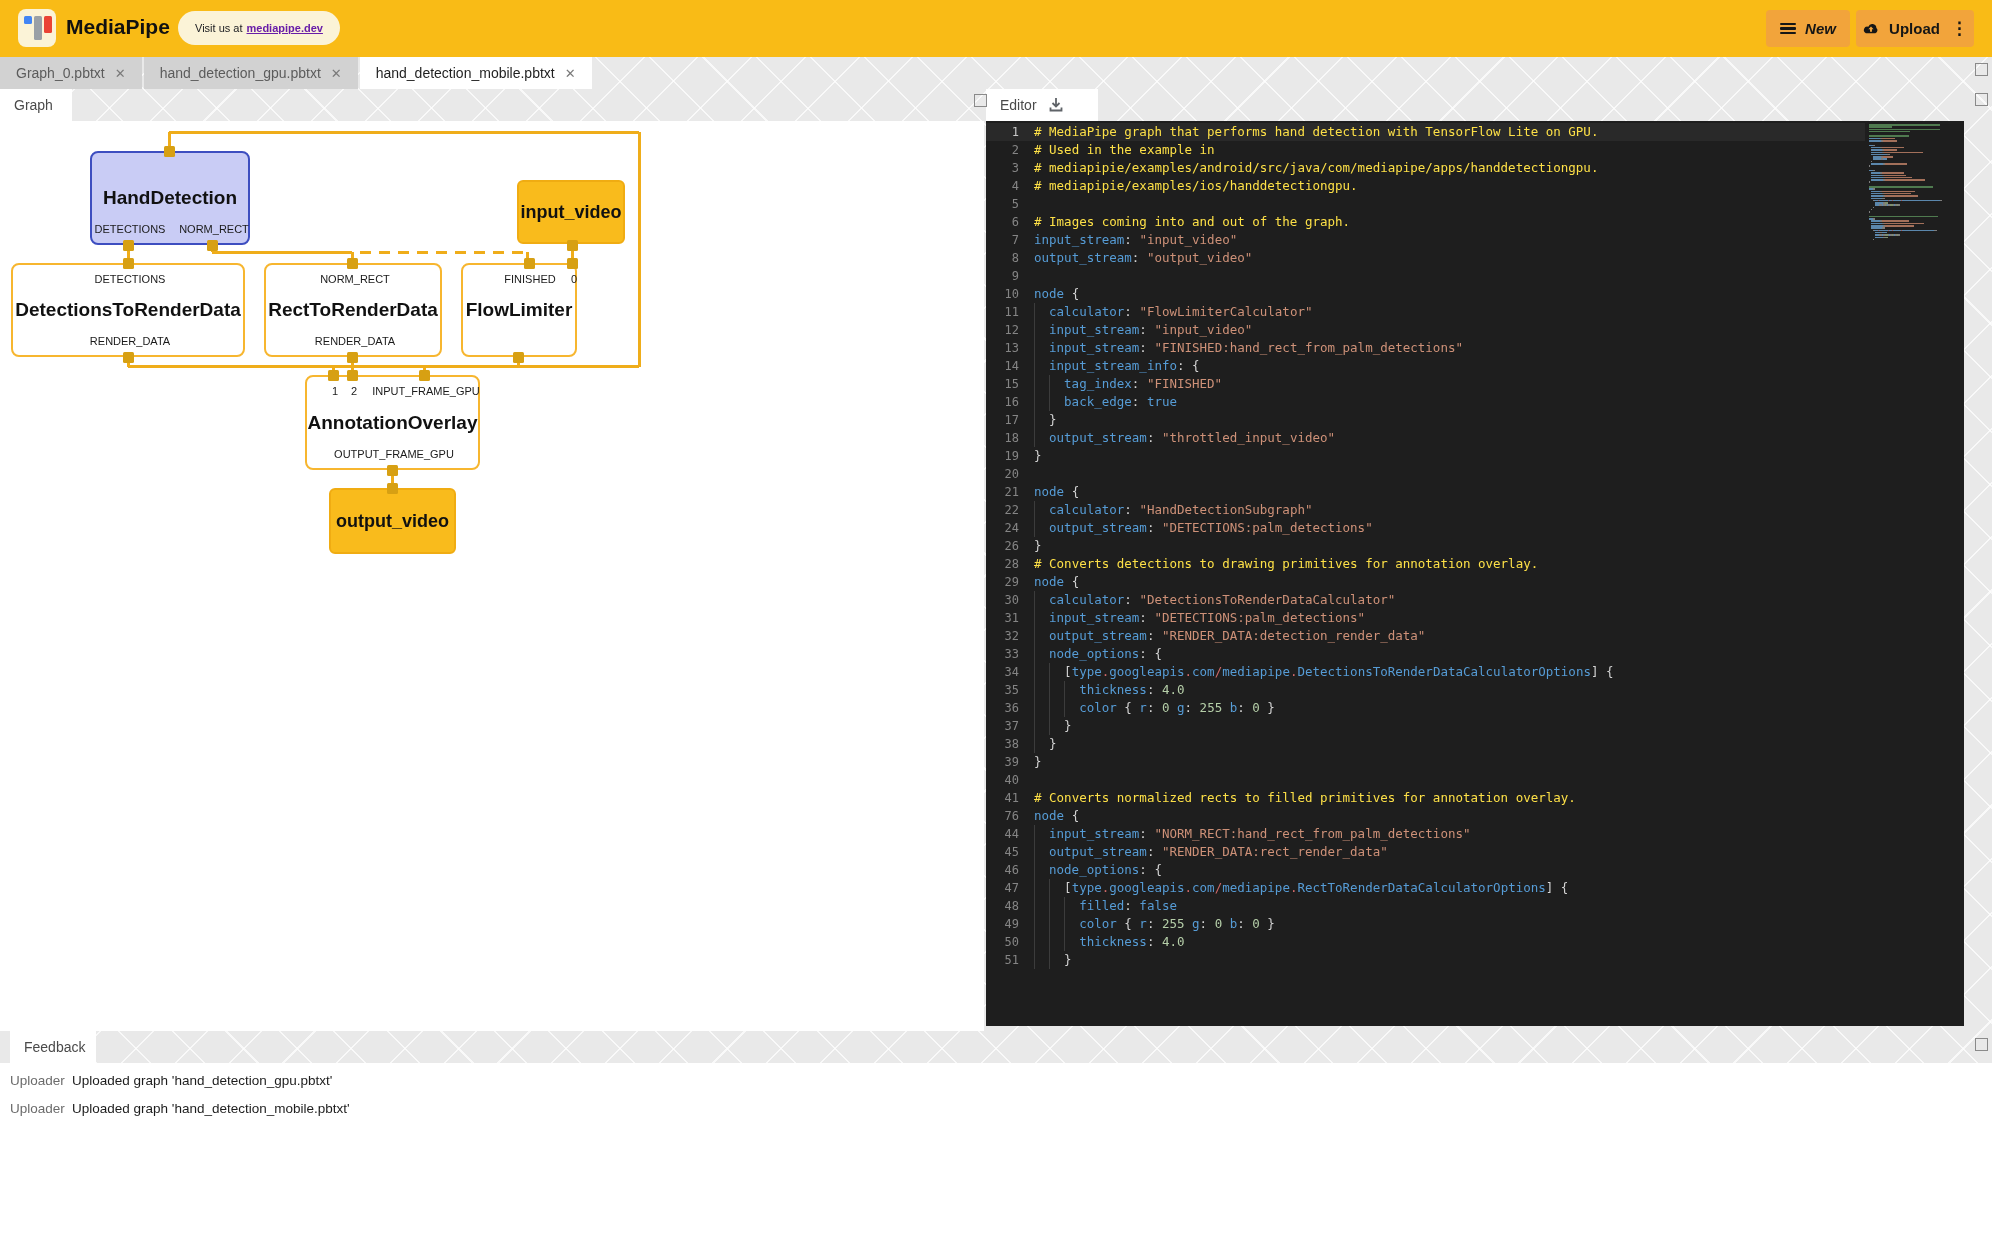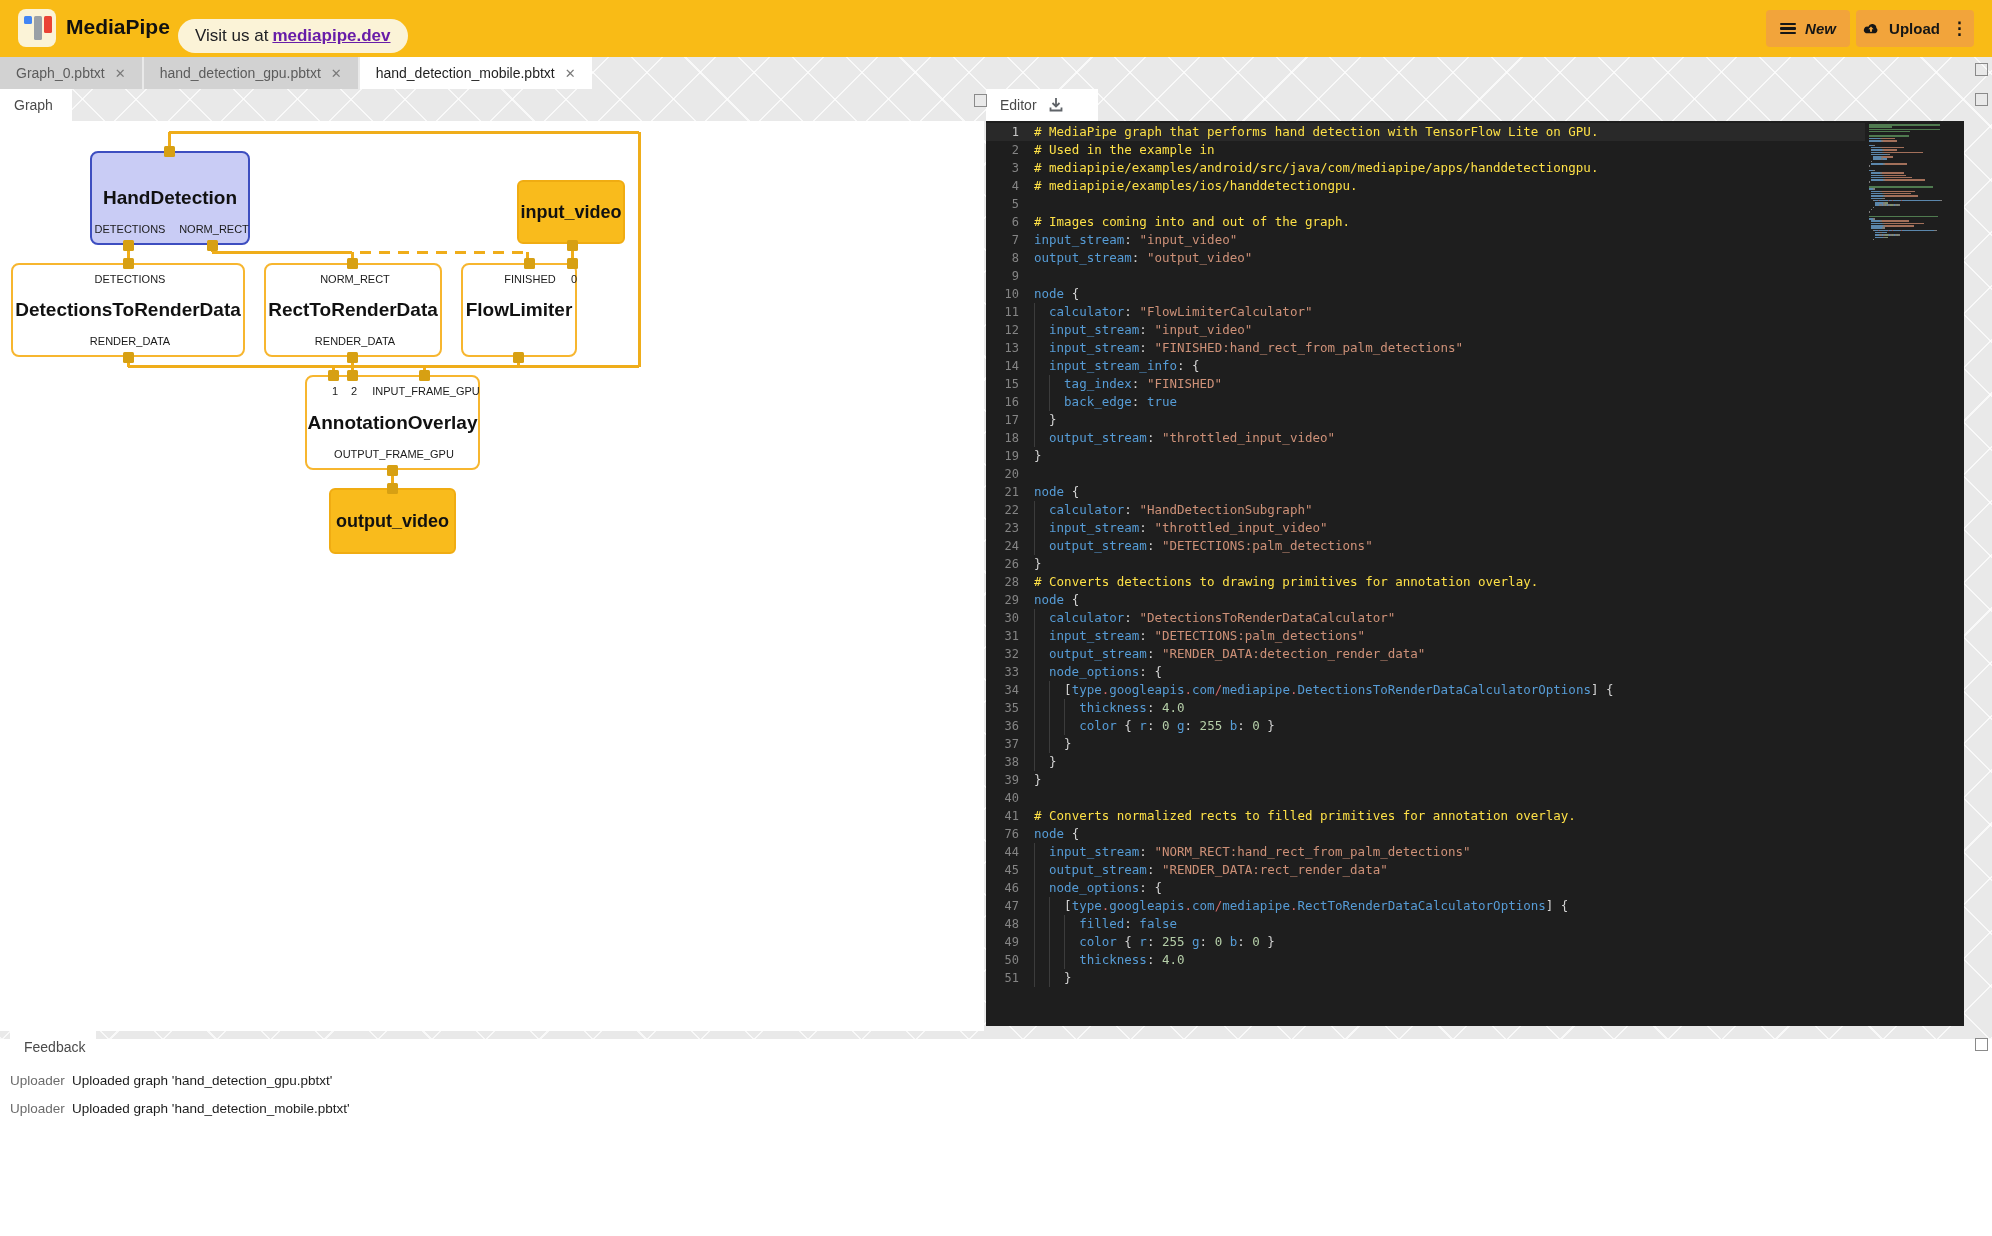"MediaPipe" .page { height: 1039px -> 1236px }
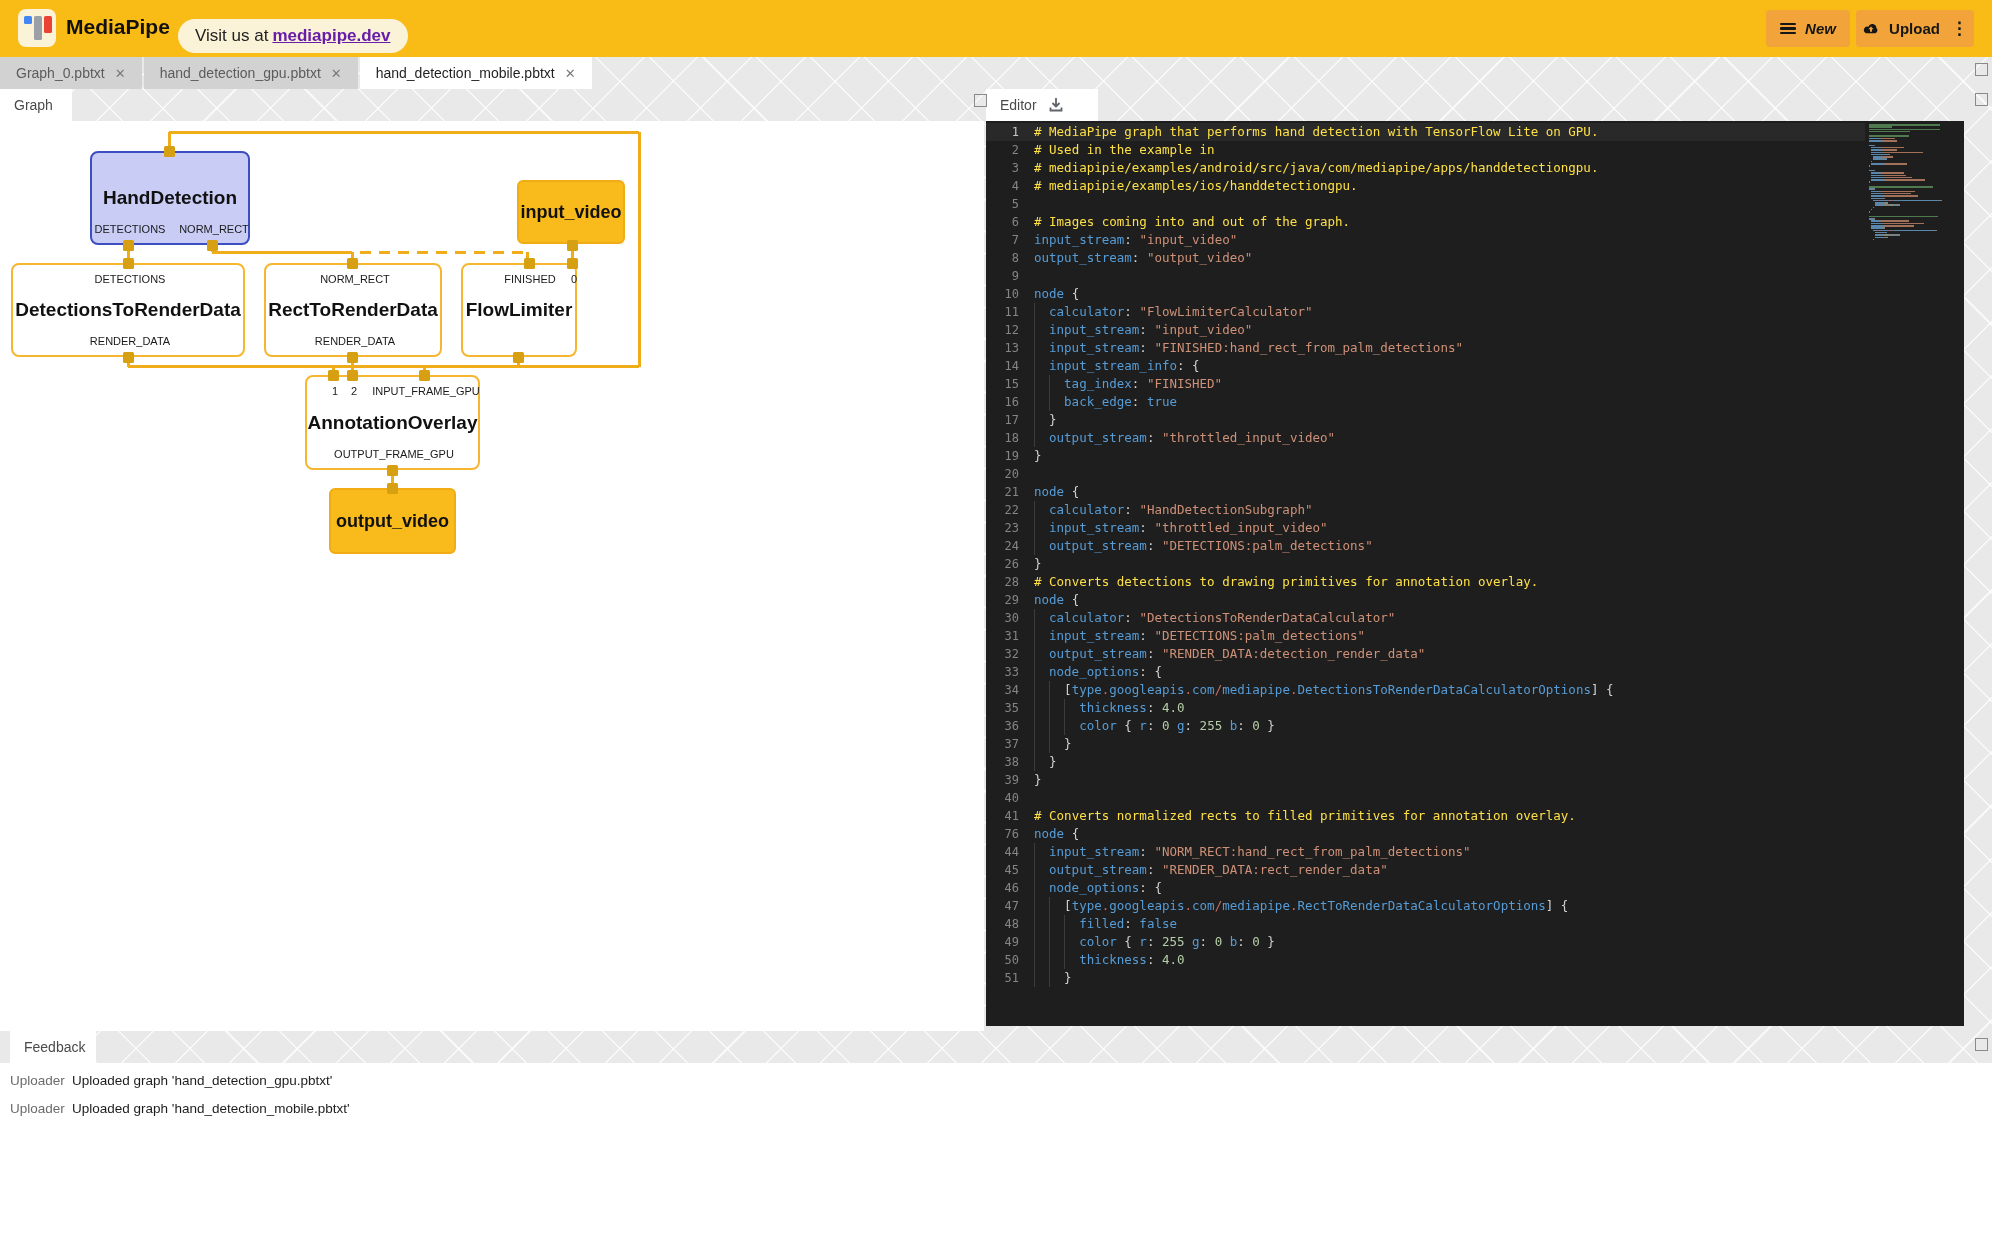"Visit us at" .visit-pill { font-size: 17px -> 11px; margin-top: 8px -> none }
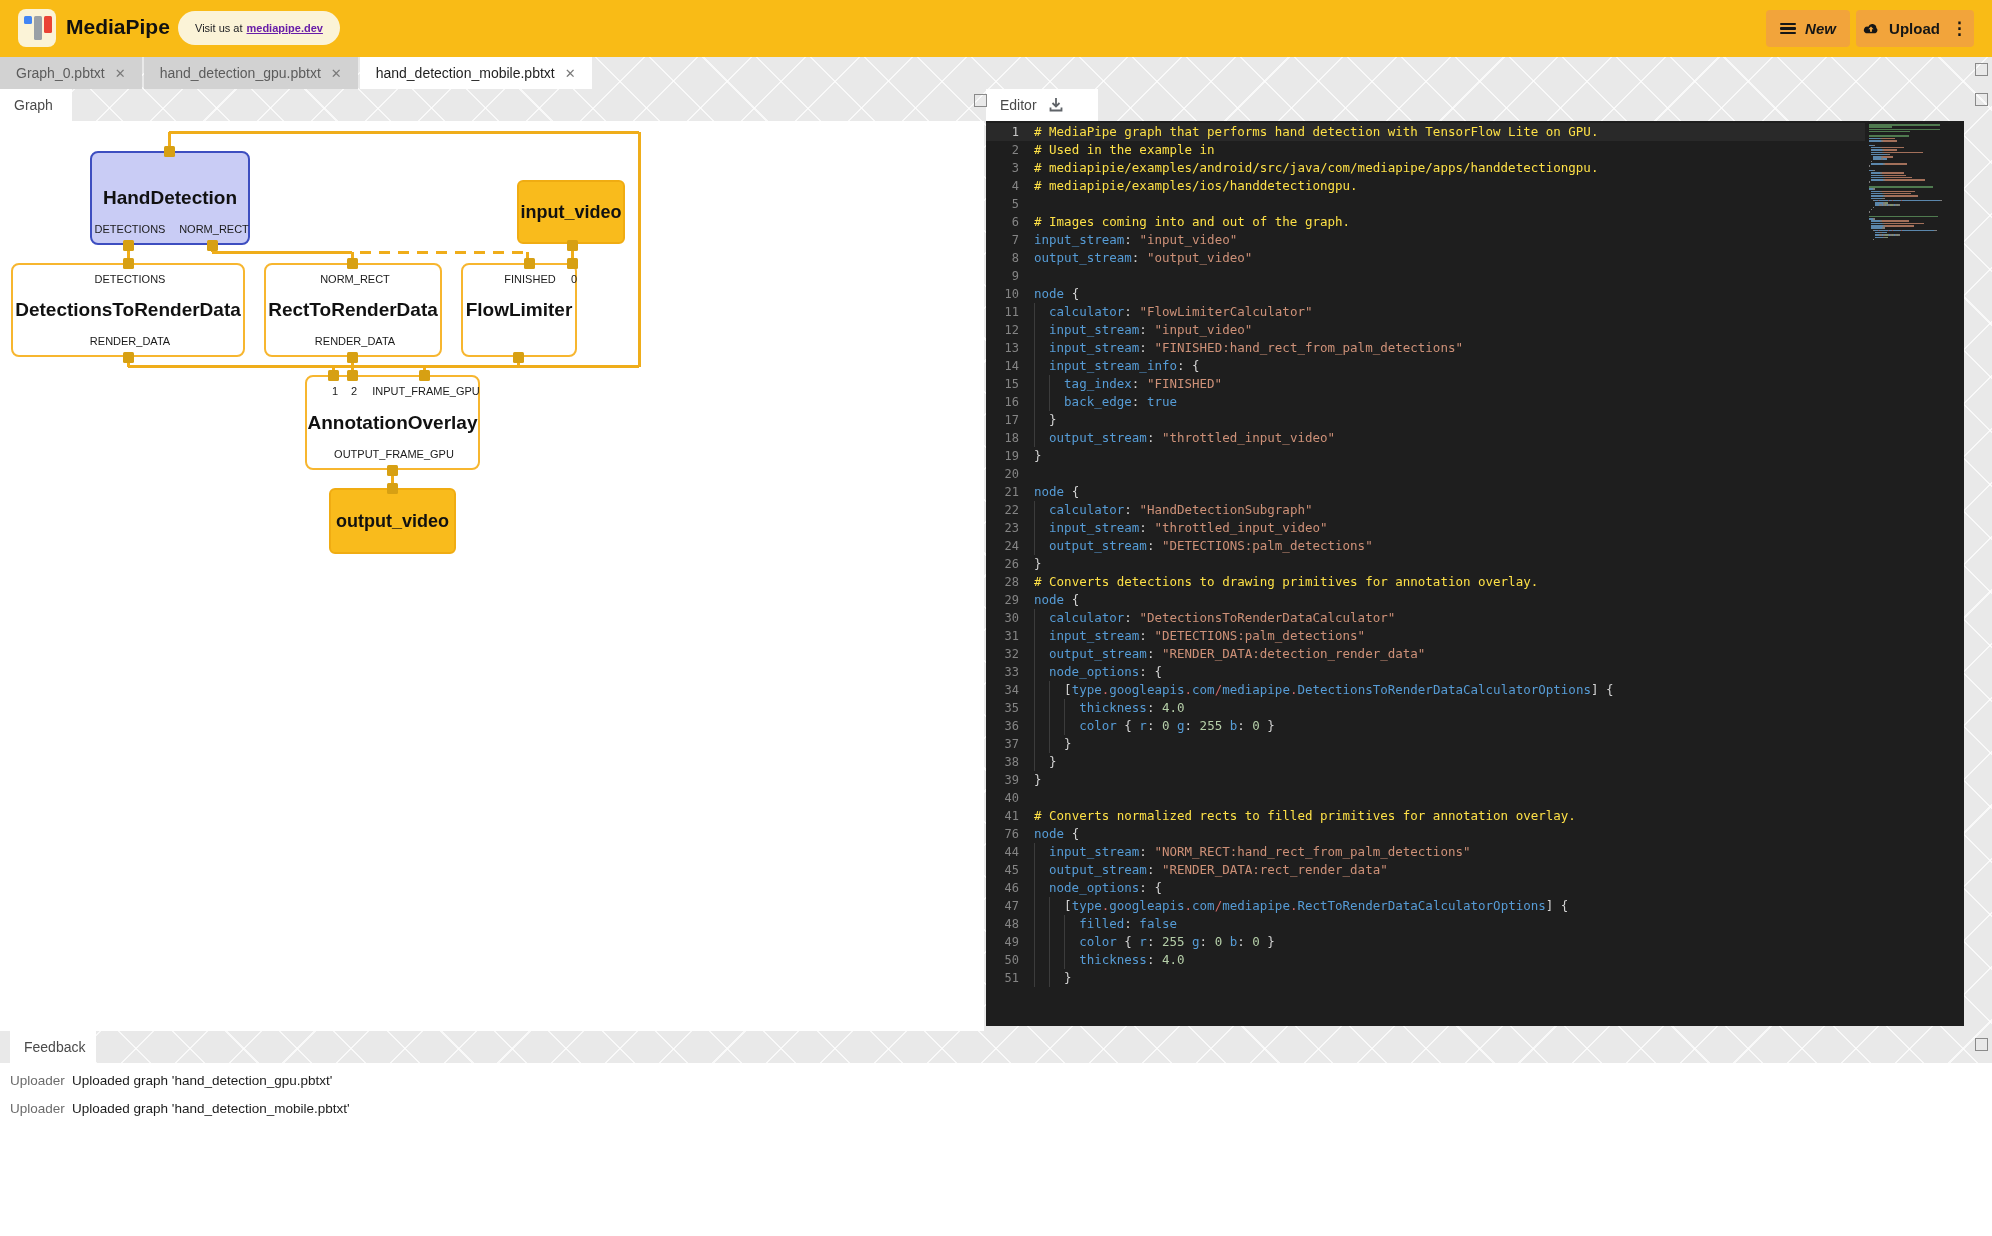"23" div.cline { html: <div><span>23</span><span><span> </span><span>input_stream</span><span>: </span><span>"throttled_input_video"</span></span></div> -> none }
